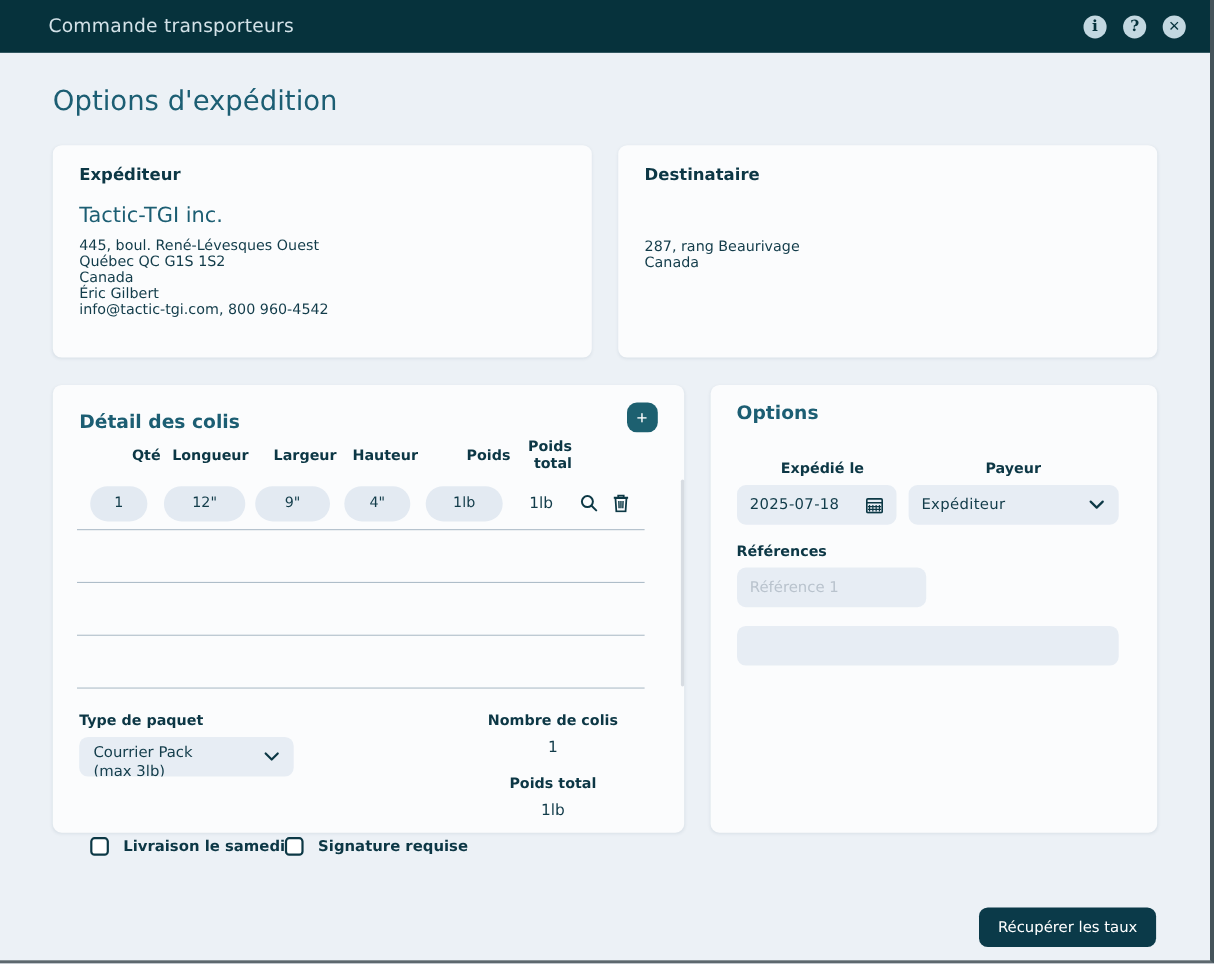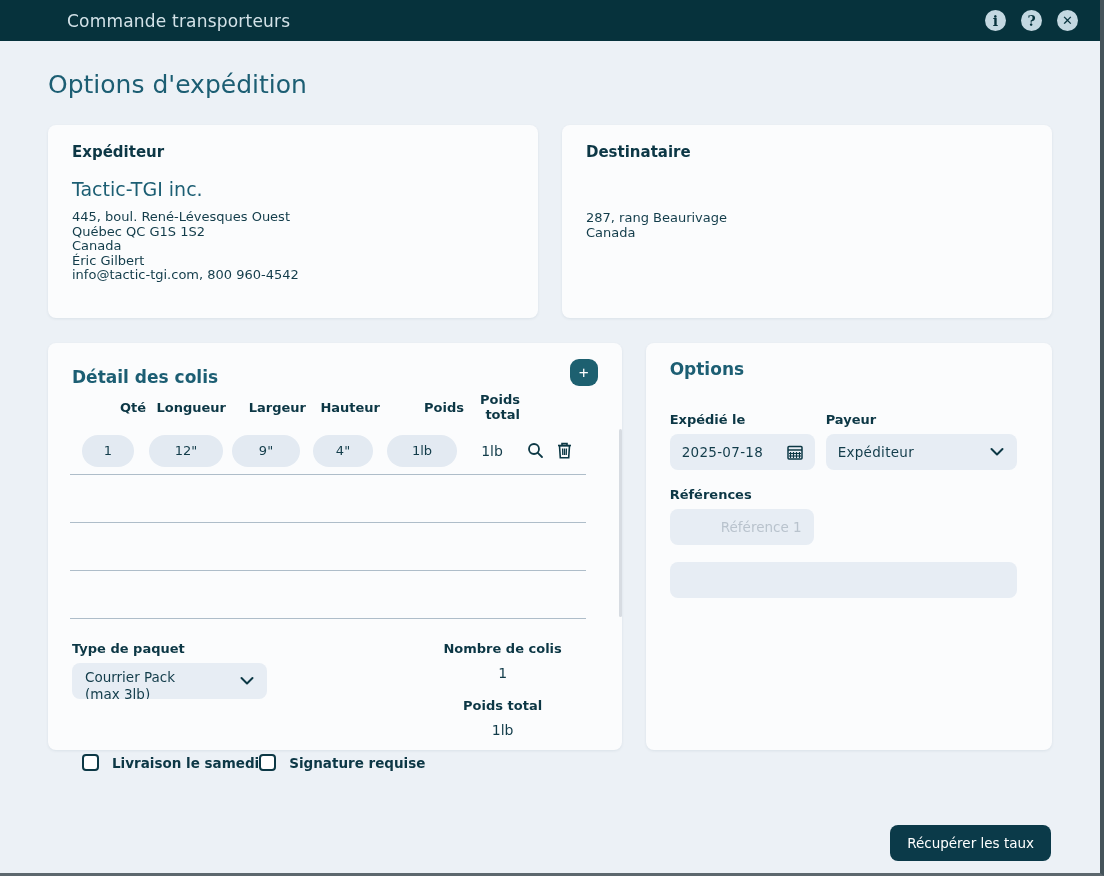"Commande transporteurs" .titlebar { height: 41px -> 48px; padding: 0 22px 0 67px -> 0 22px 0 44px }
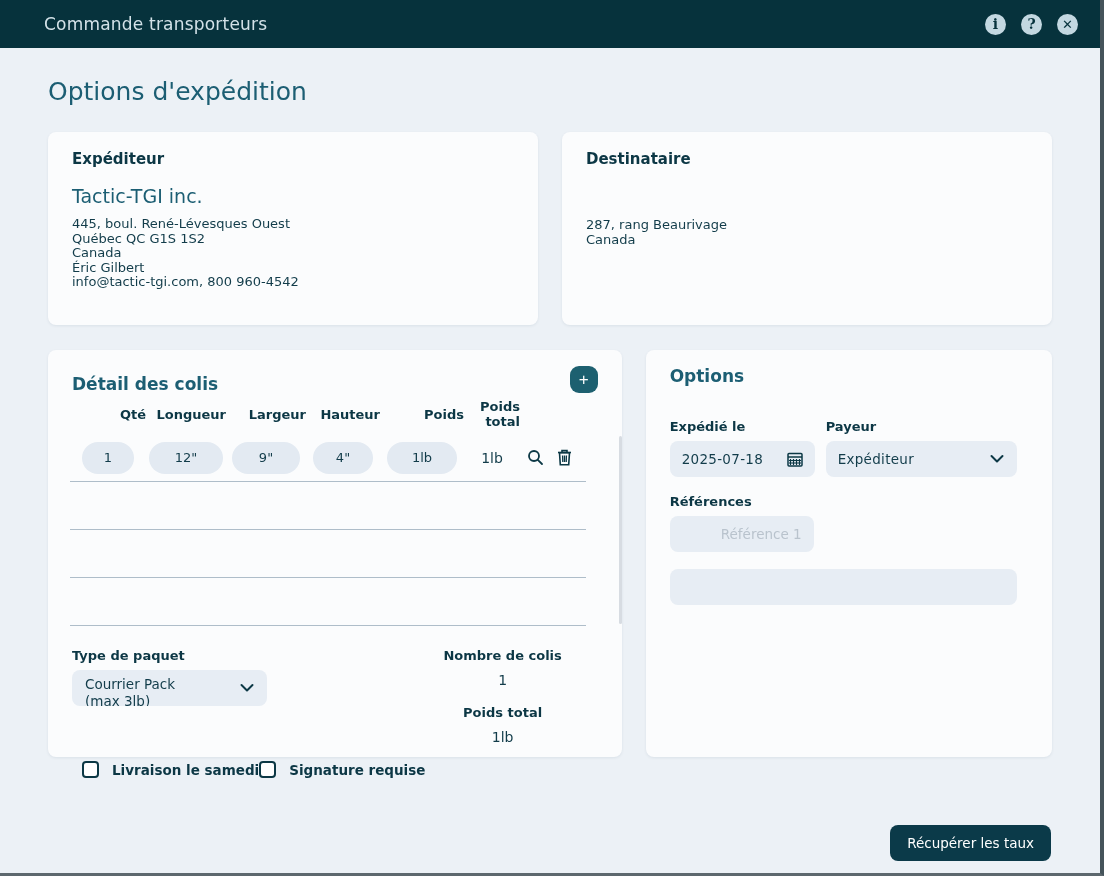"Expédié le" .opt-row { text-align: none -> center }
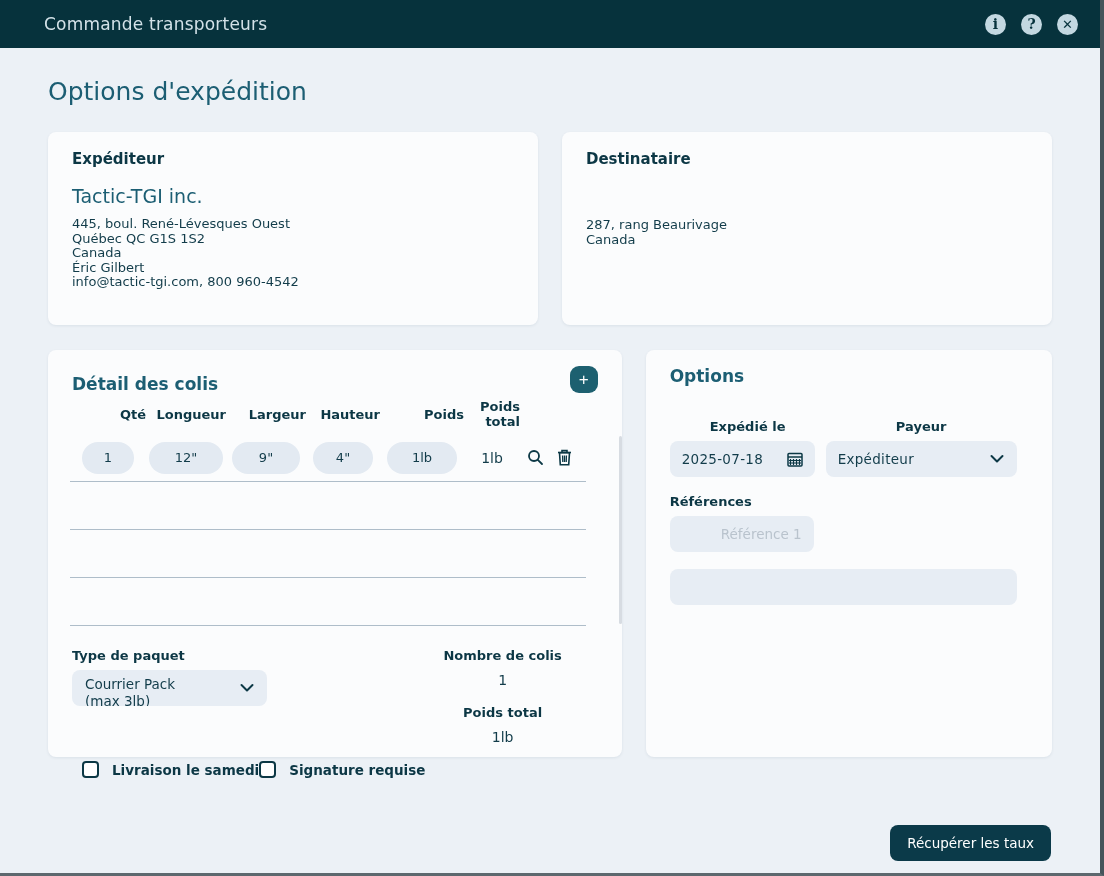"Référence 1" .ref-input { text-align: right -> none; width: 144px -> 172px }
